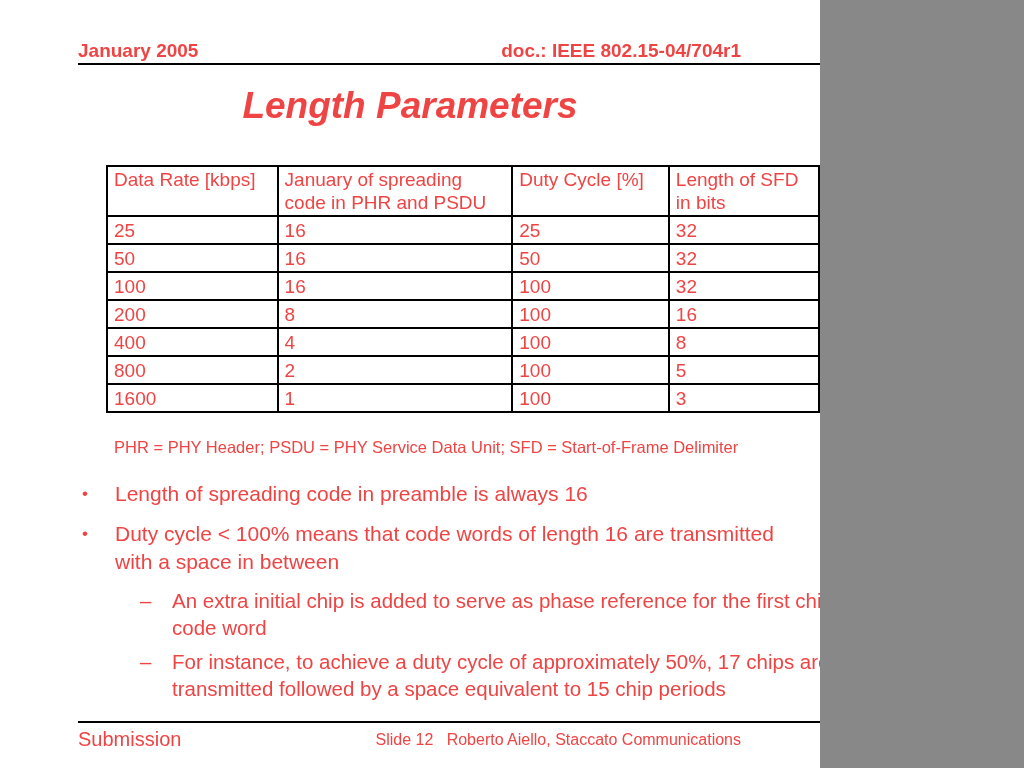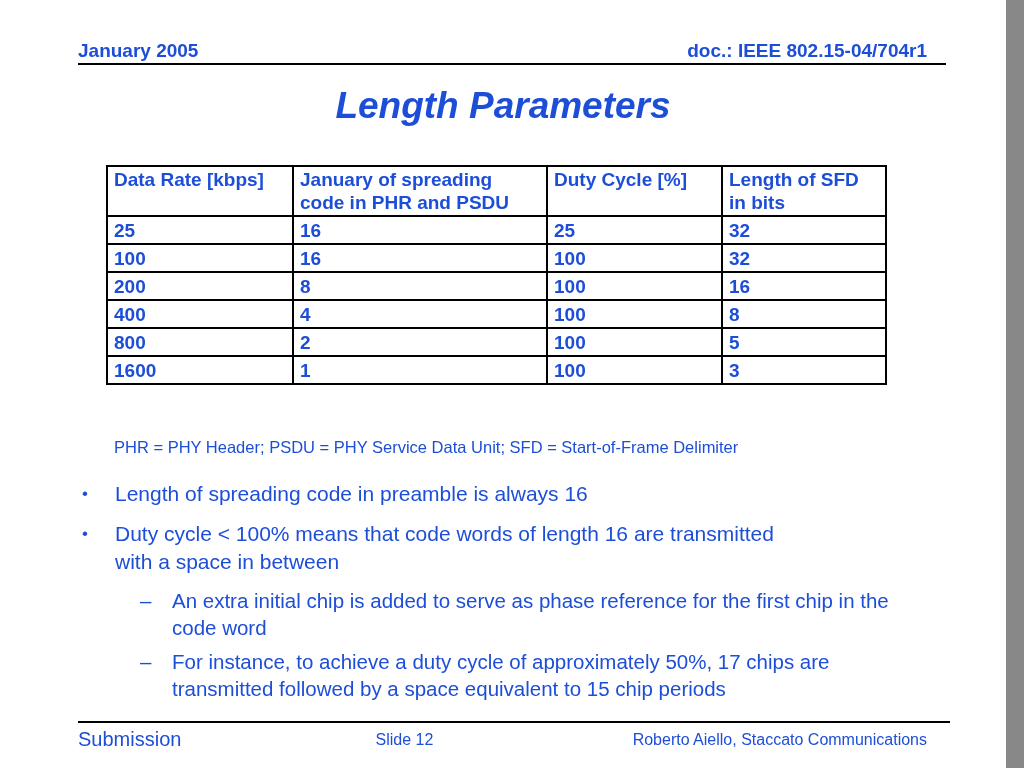"January 2005" .slide { color: #1d4ed8 -> #ef4444; width: 1006px -> 820px }
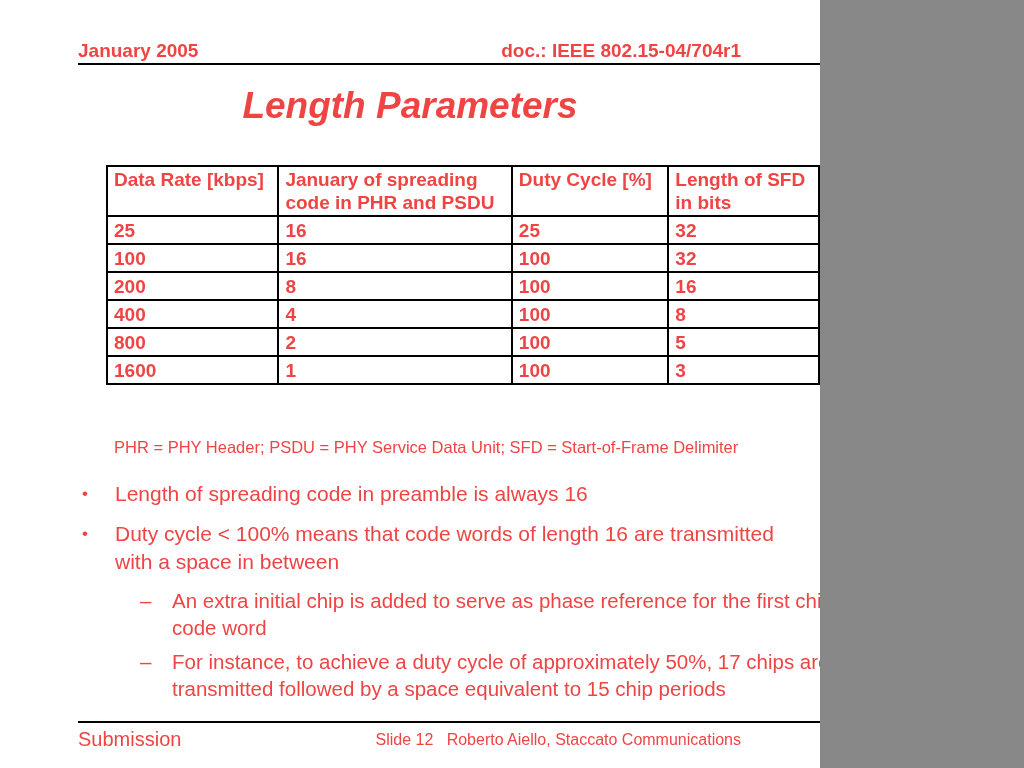"Data Rate [kbps]" .ptable th,.ptable td { font-weight: bold -> normal }
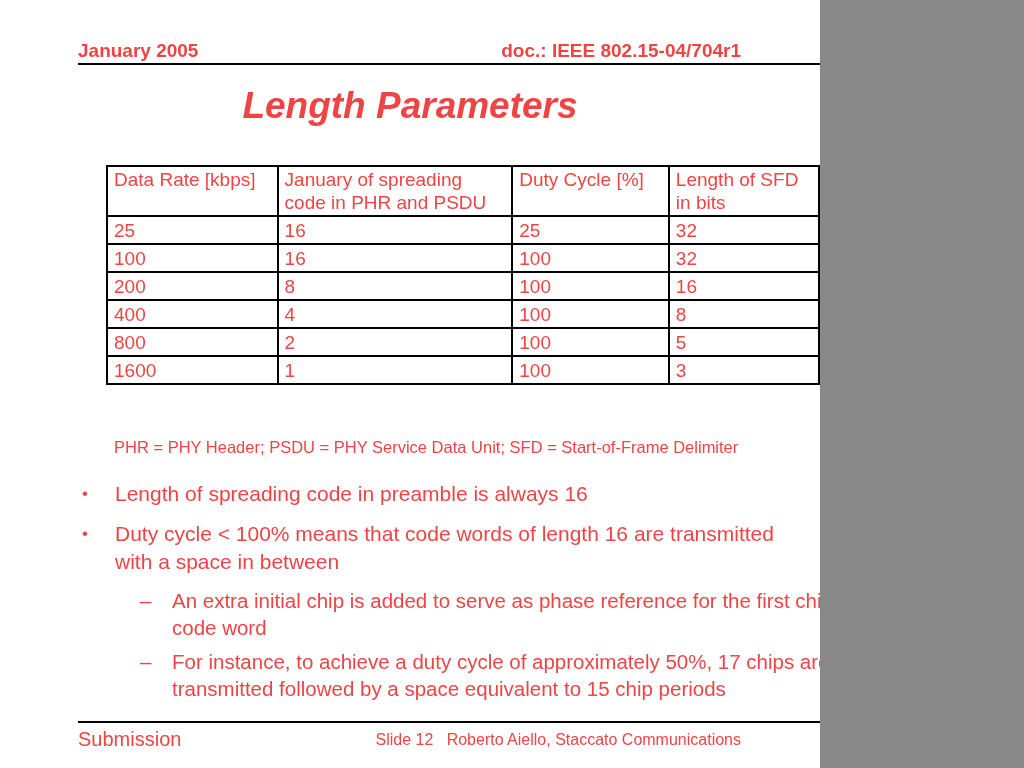"50" tr { html: none -> <tr> <td>50</td> <td>16</td> <td>50</td> <td>32</td> </tr> }
